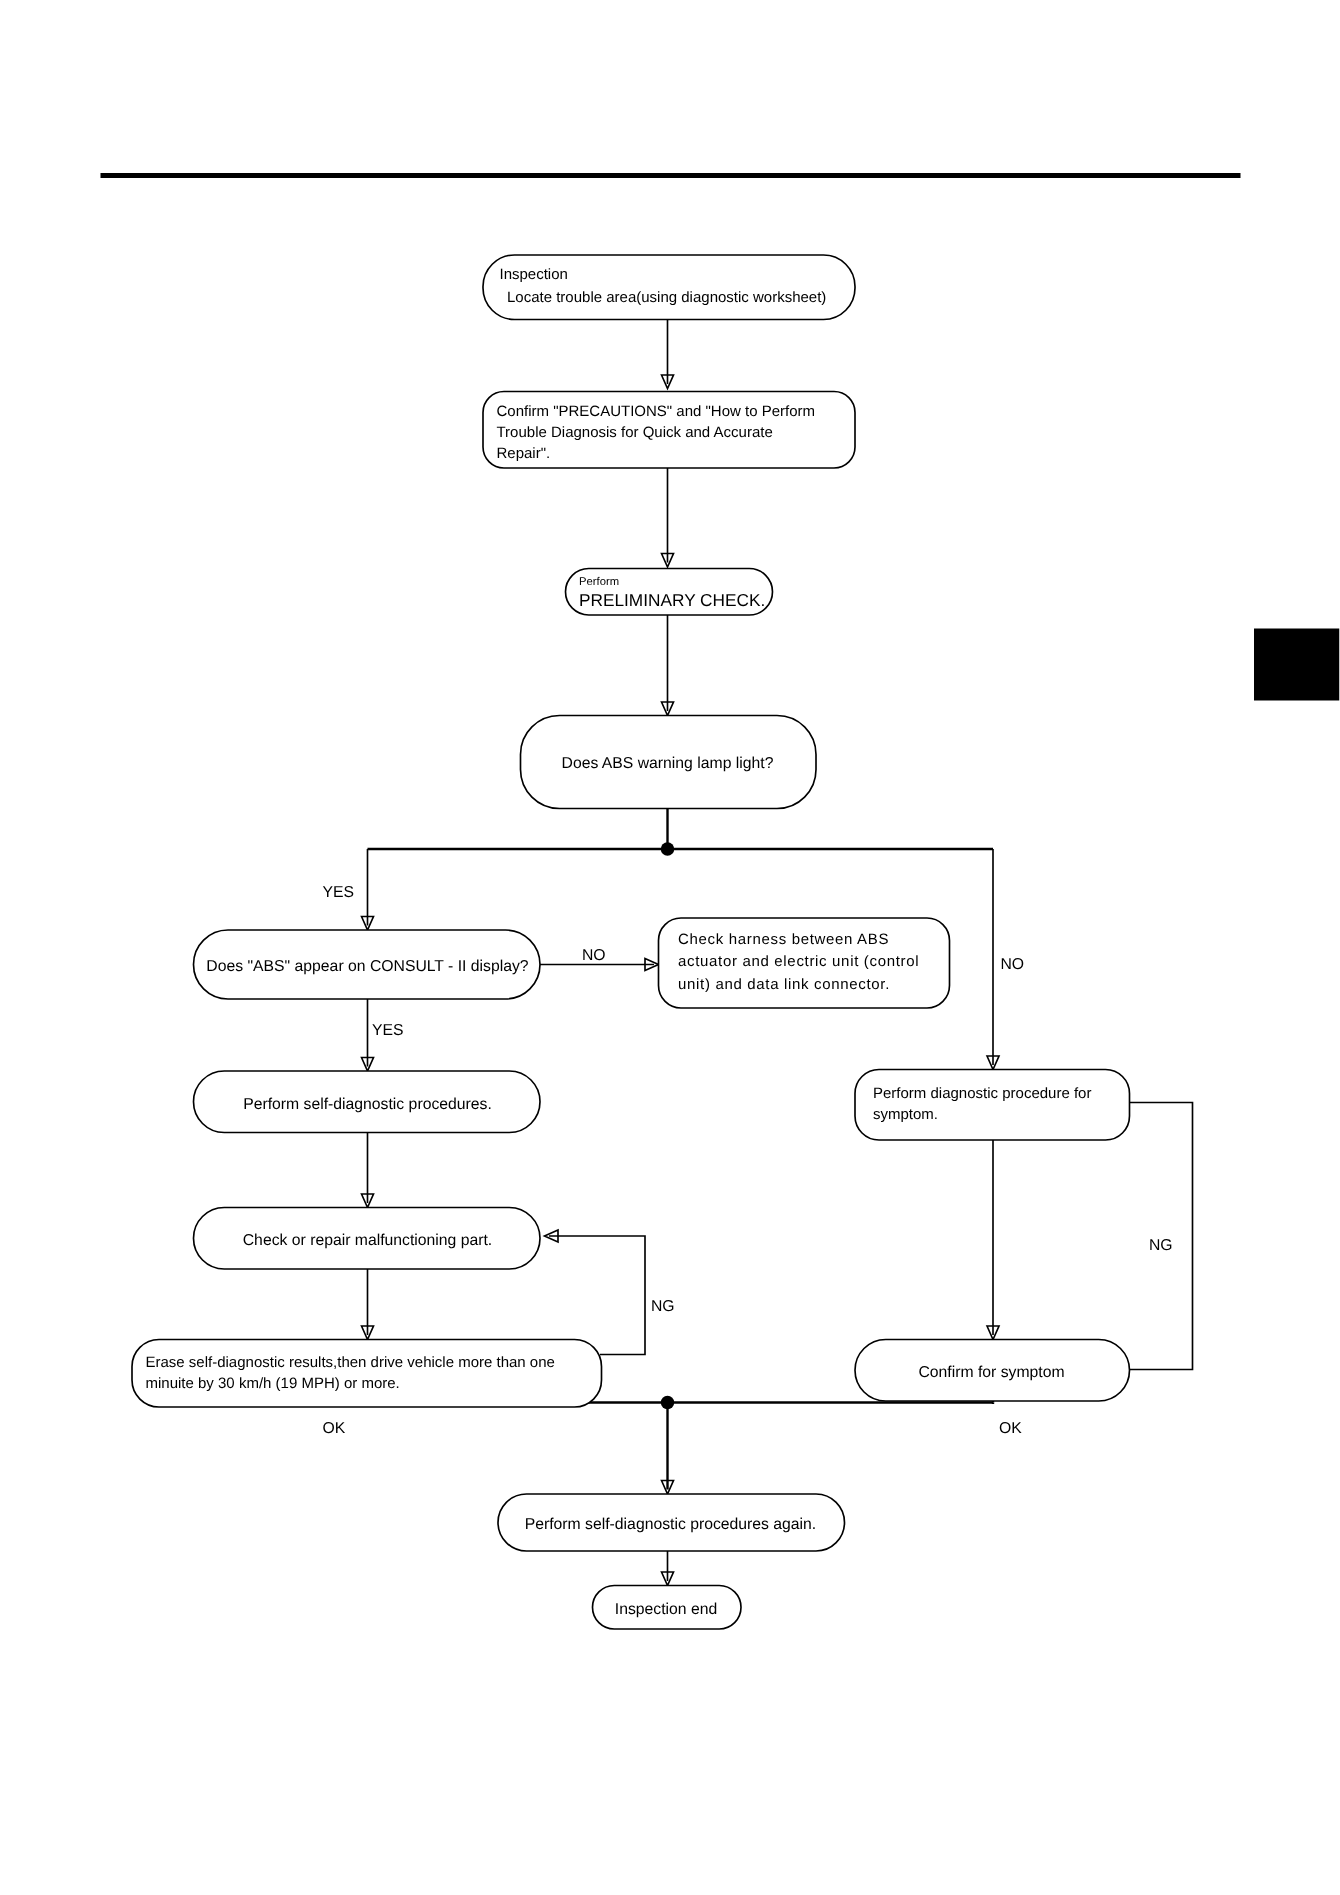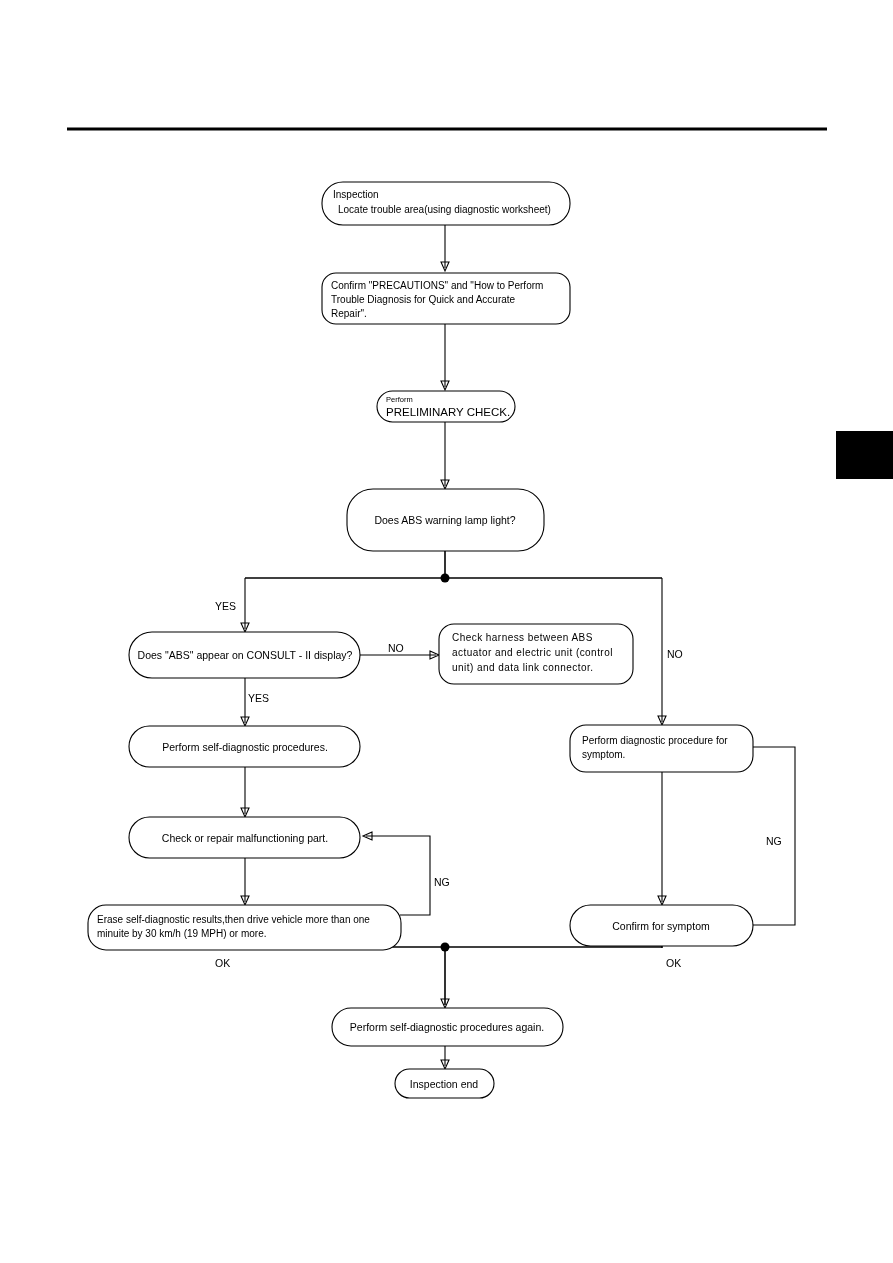"Inspection" #page { top: 12px -> 0 }
